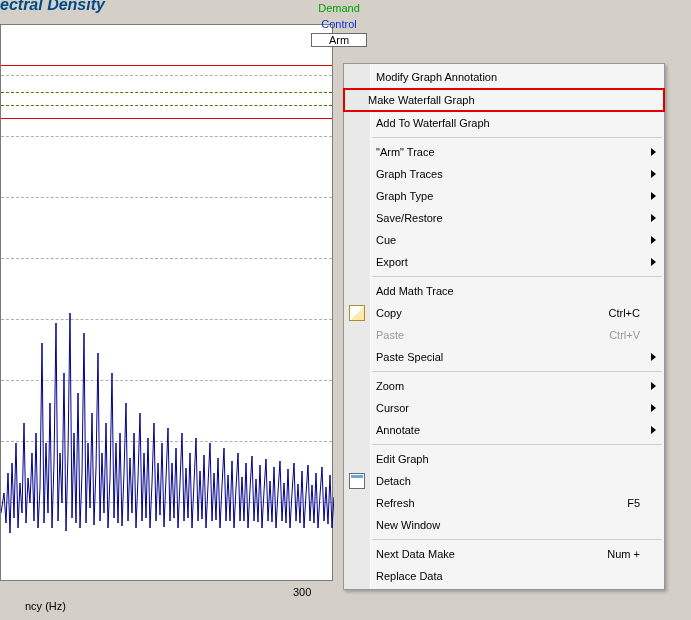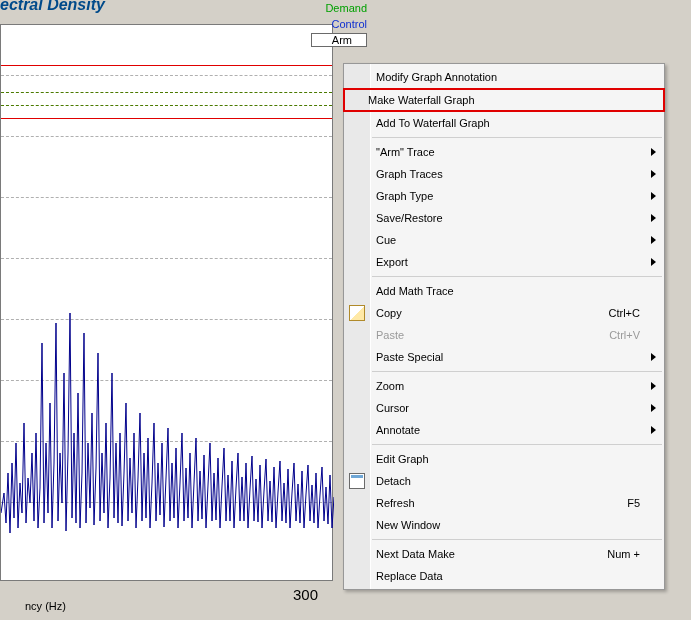"Demand" .legend { text-align: right -> center }
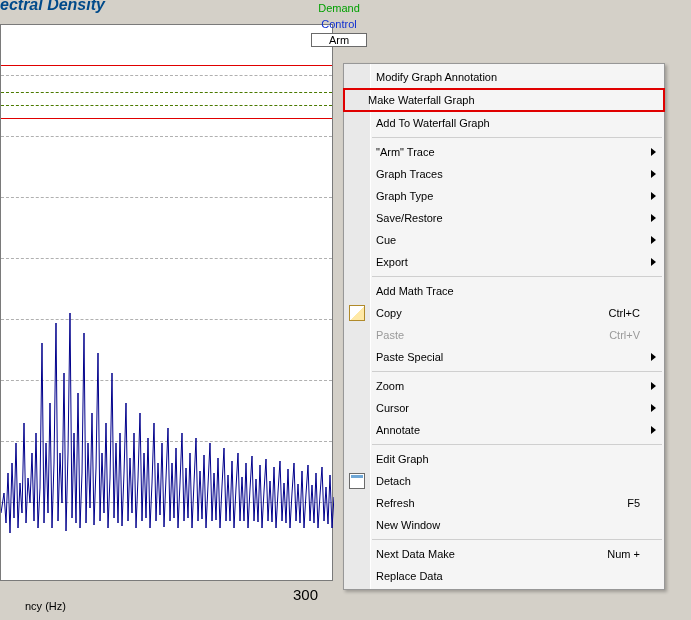"300" .x-tick { font-size: 15px -> 11px }
